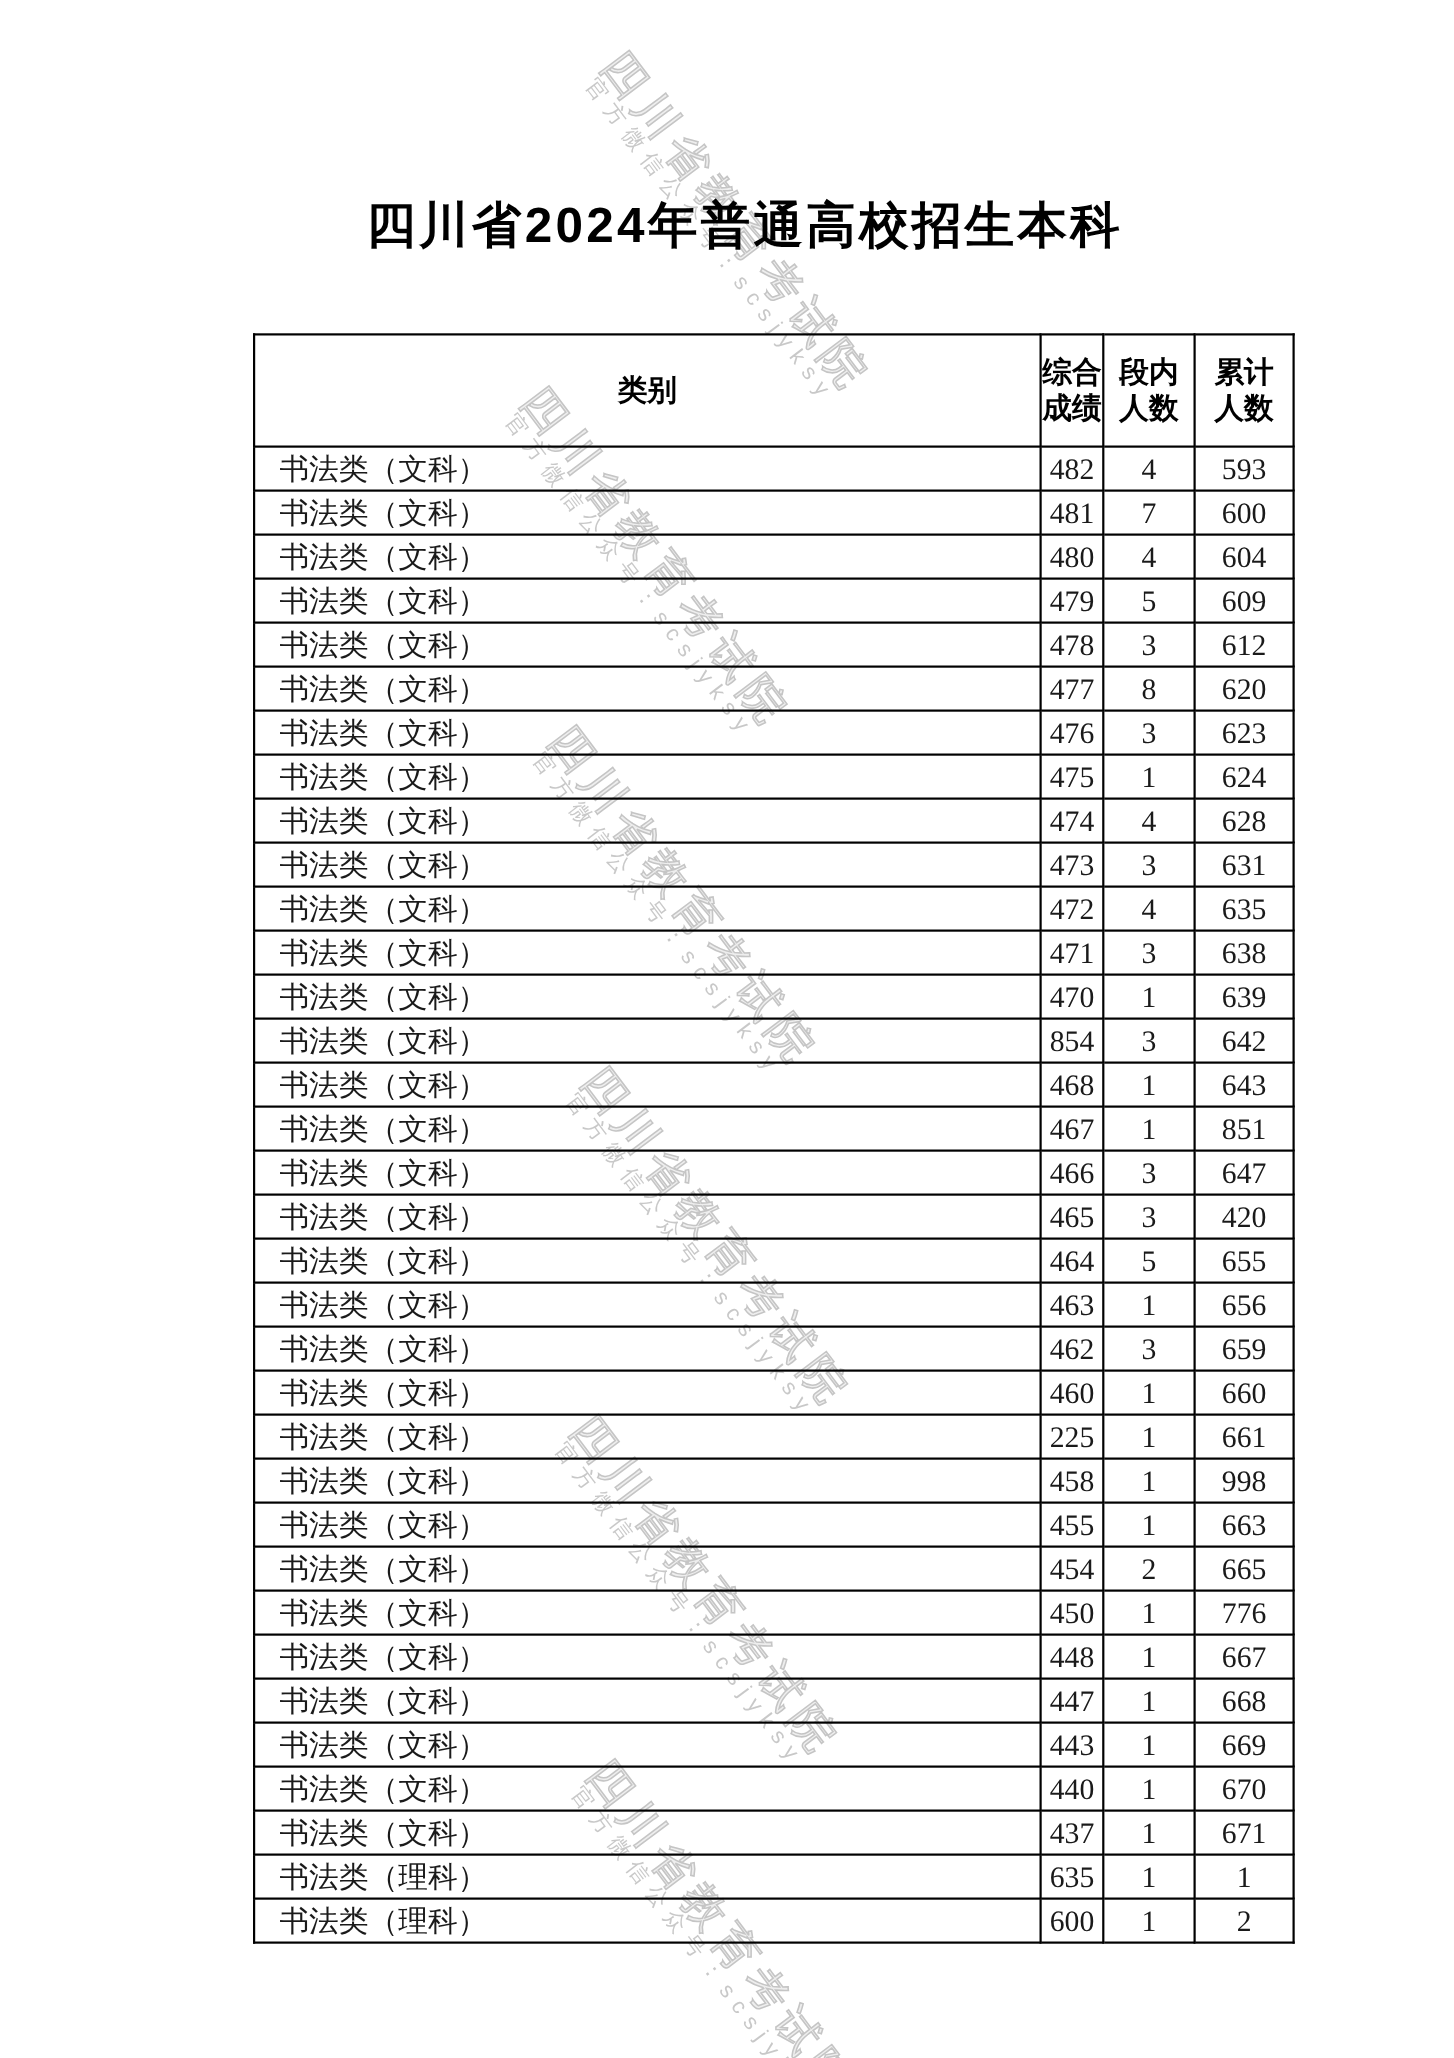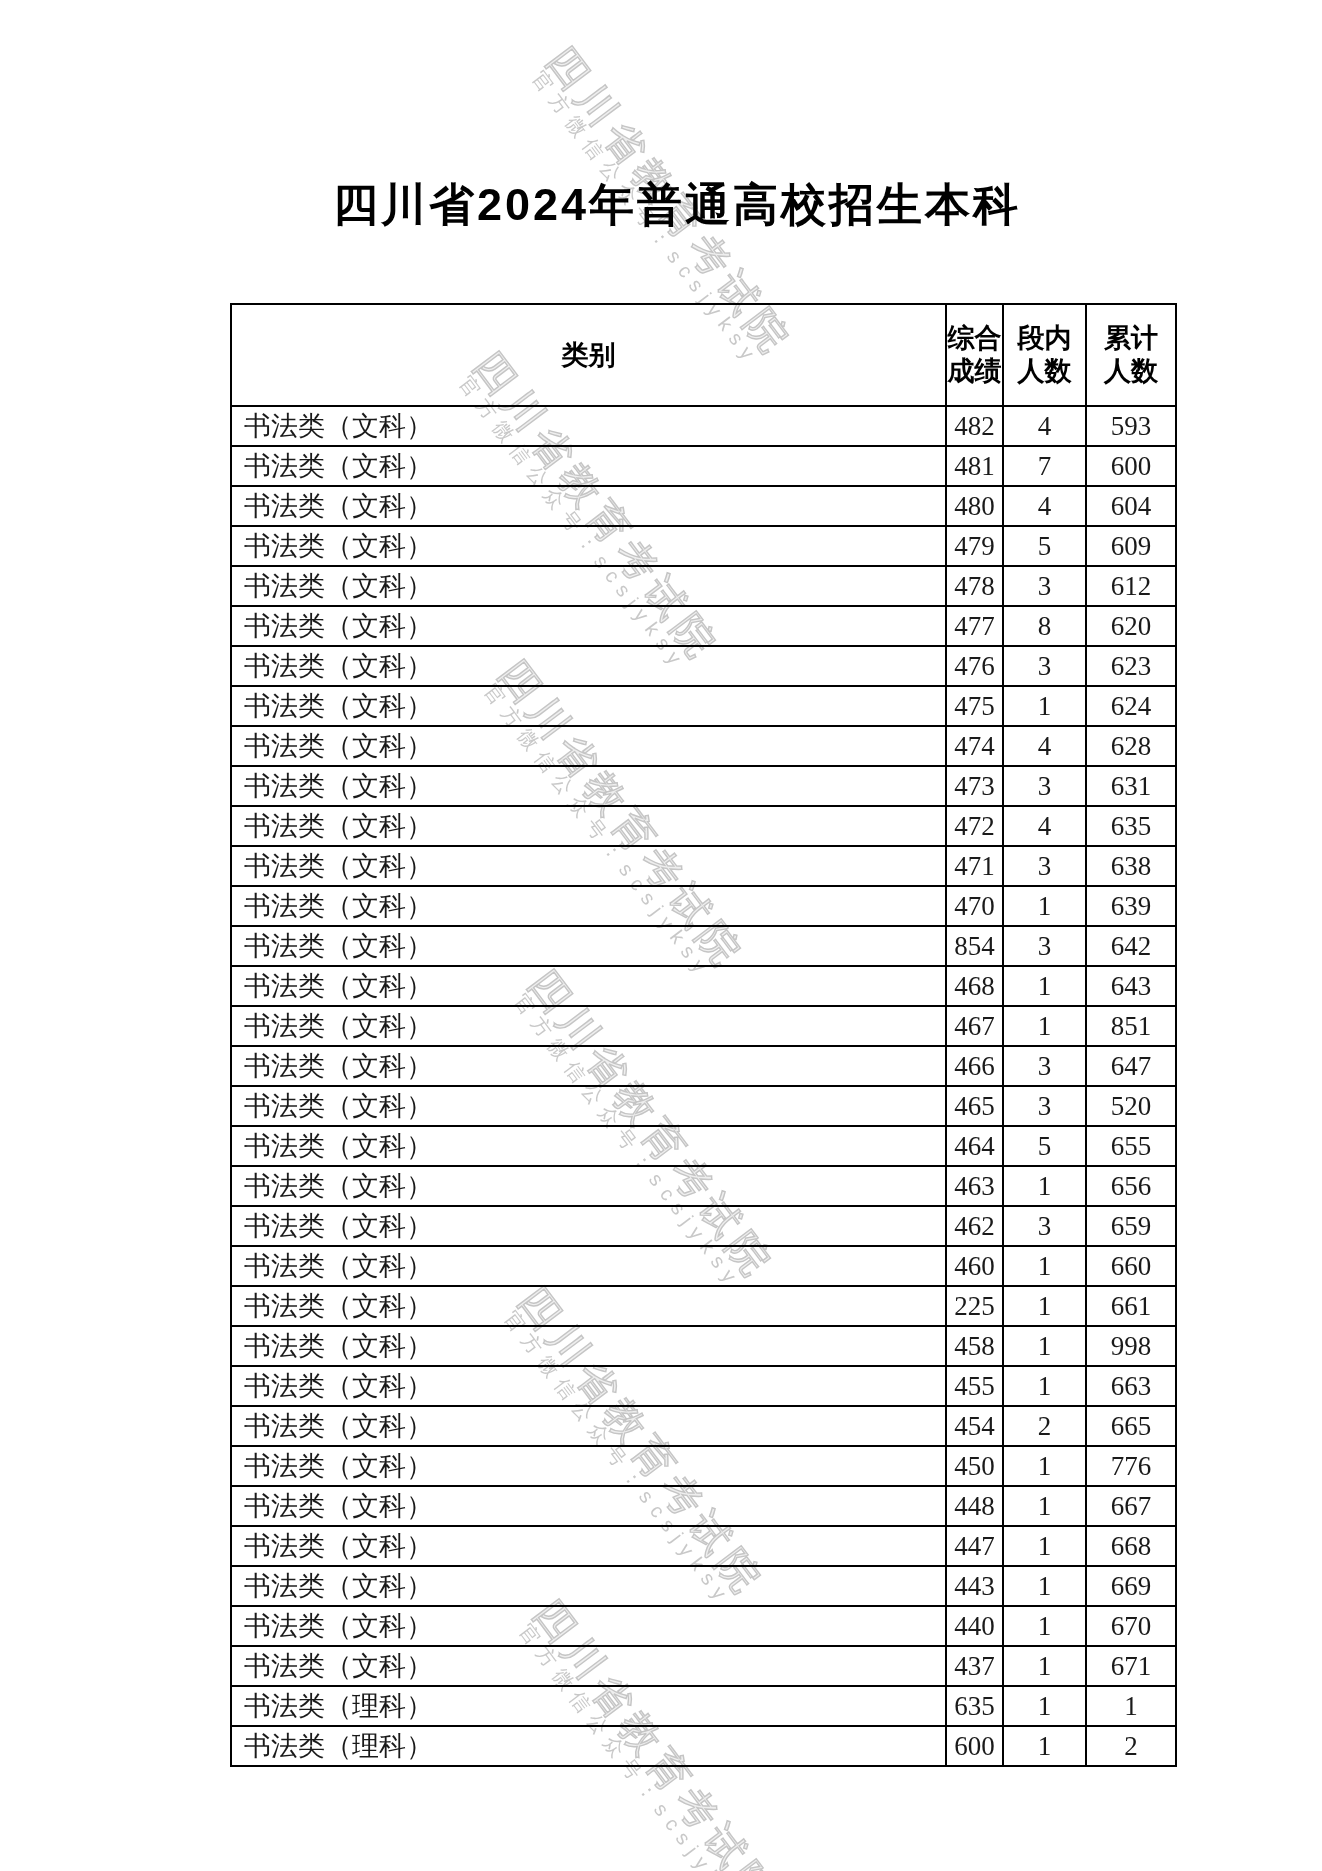"书法类（文科）" td.cell-category { padding-left: 12px -> 22px }
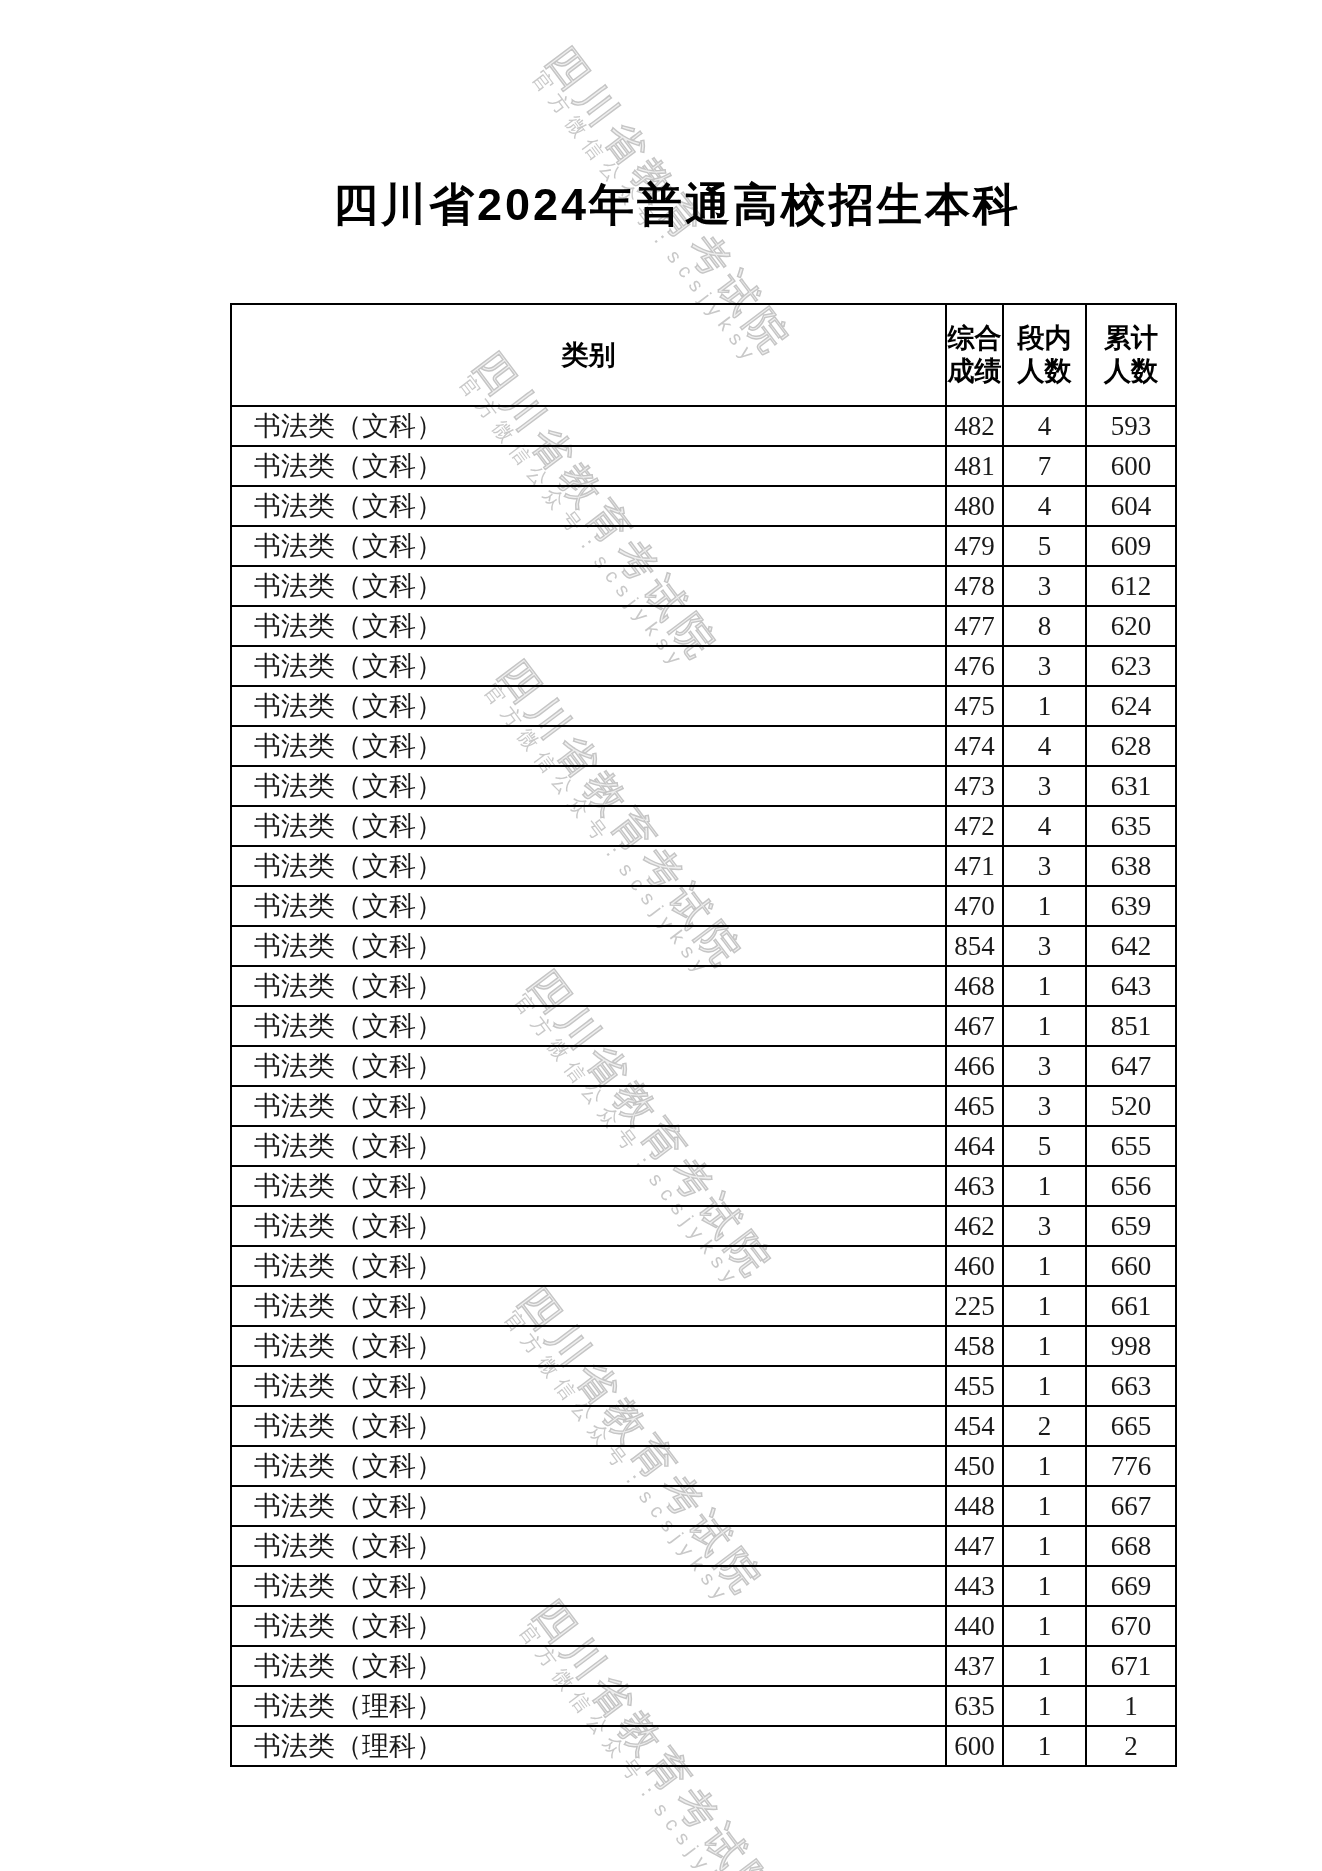"520" td.cell-num { text: 520 -> 420 }
